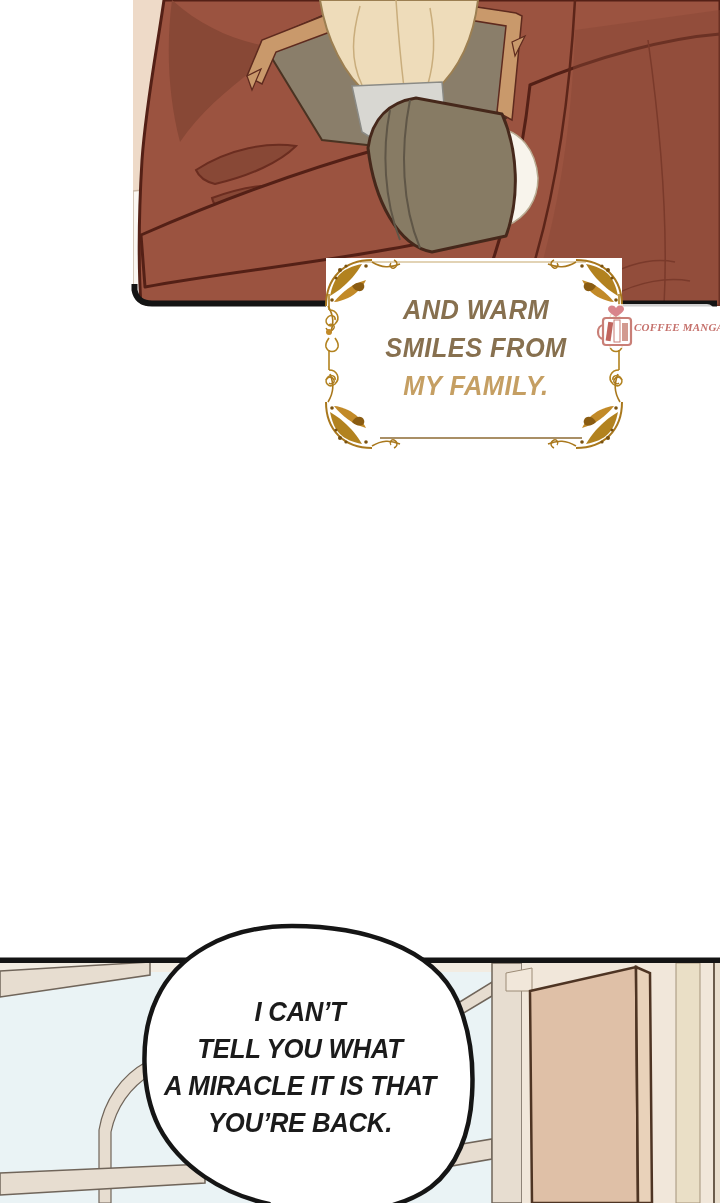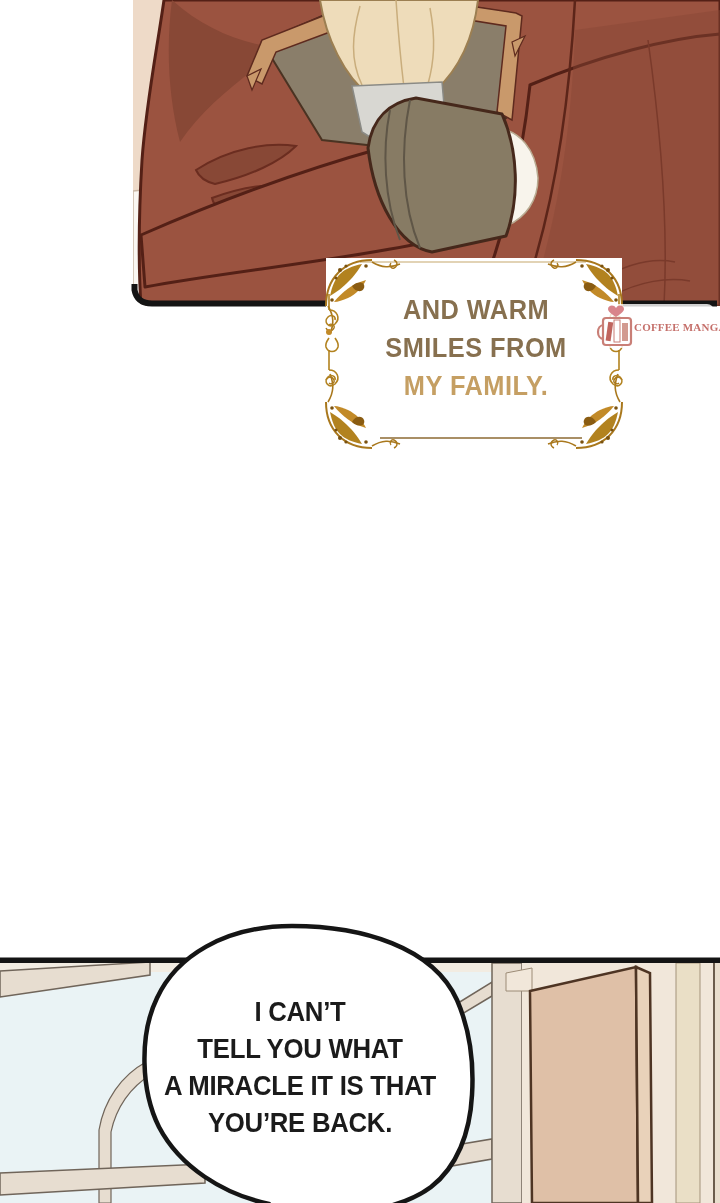"AND WARM" .page { font-style: none -> italic }
